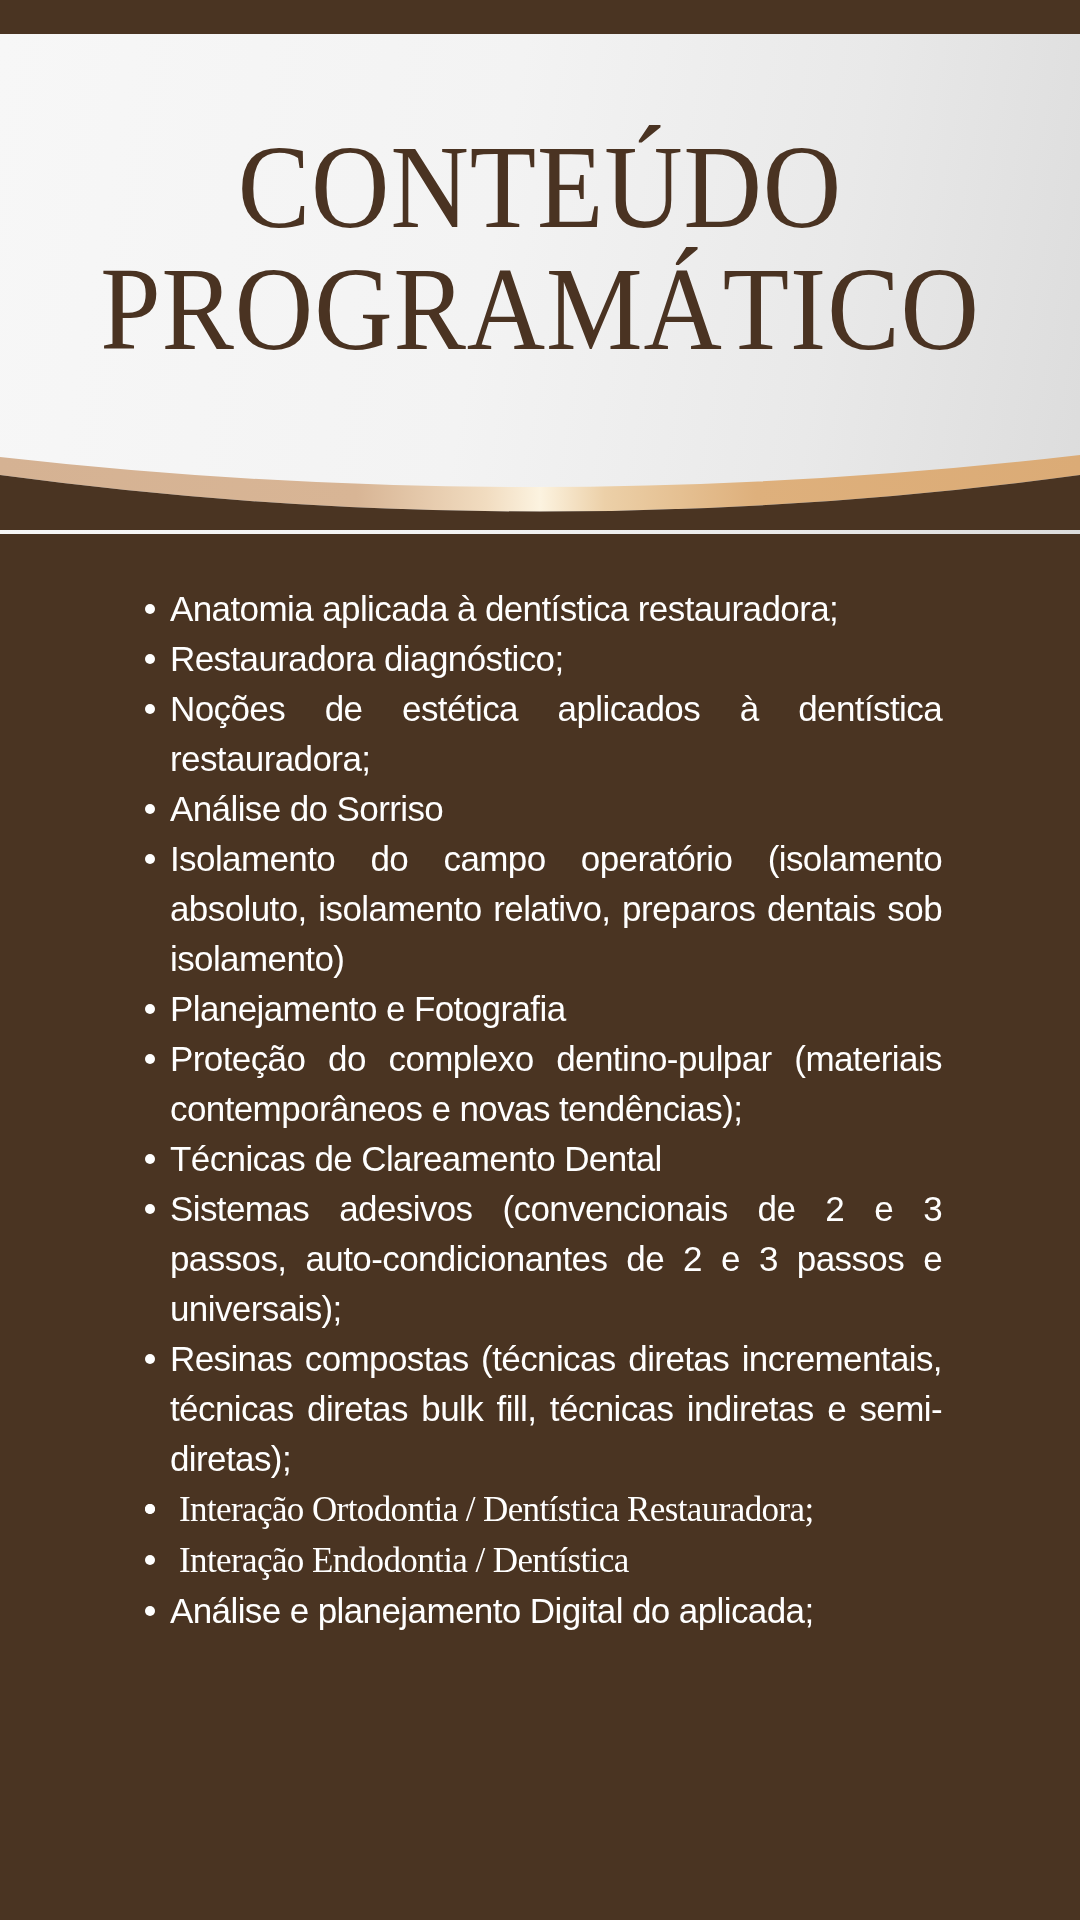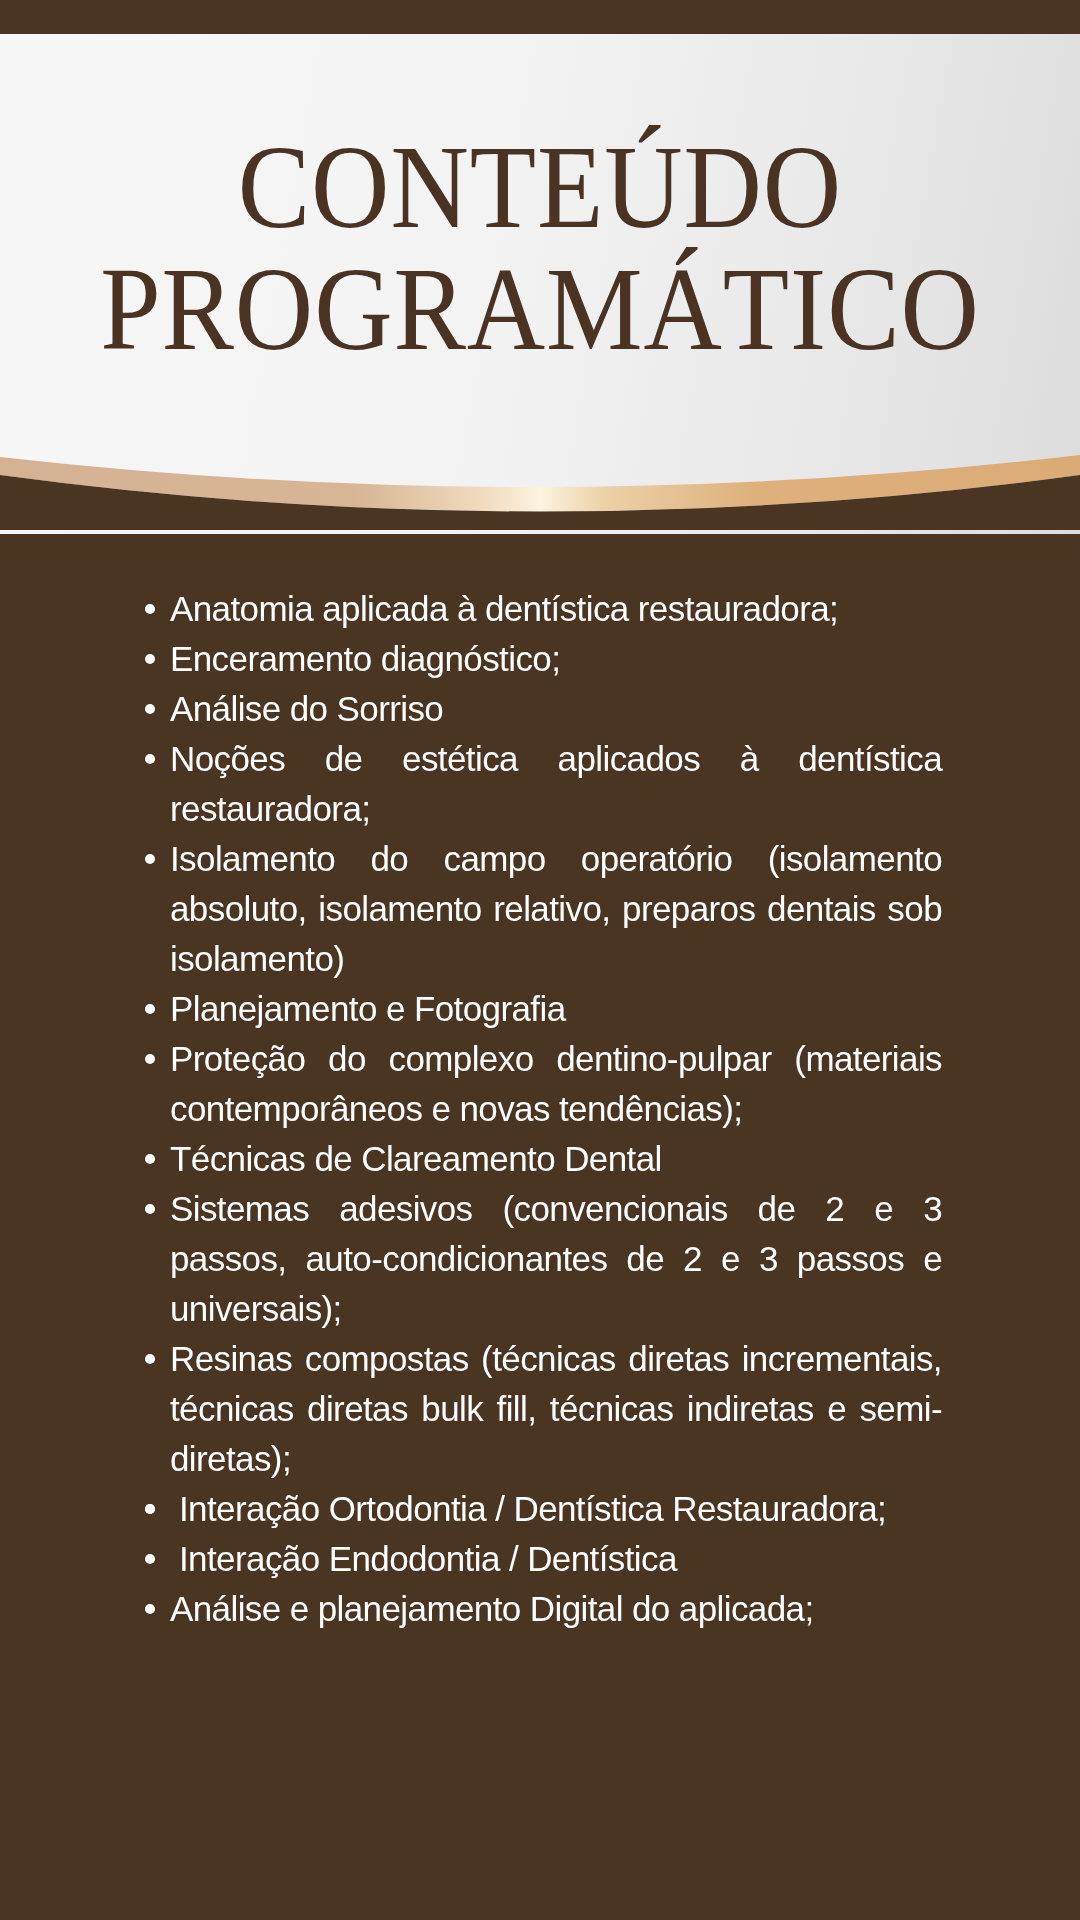"Enceramento diagnóstico;" span.topic-text { text: Enceramento -> Restauradora }
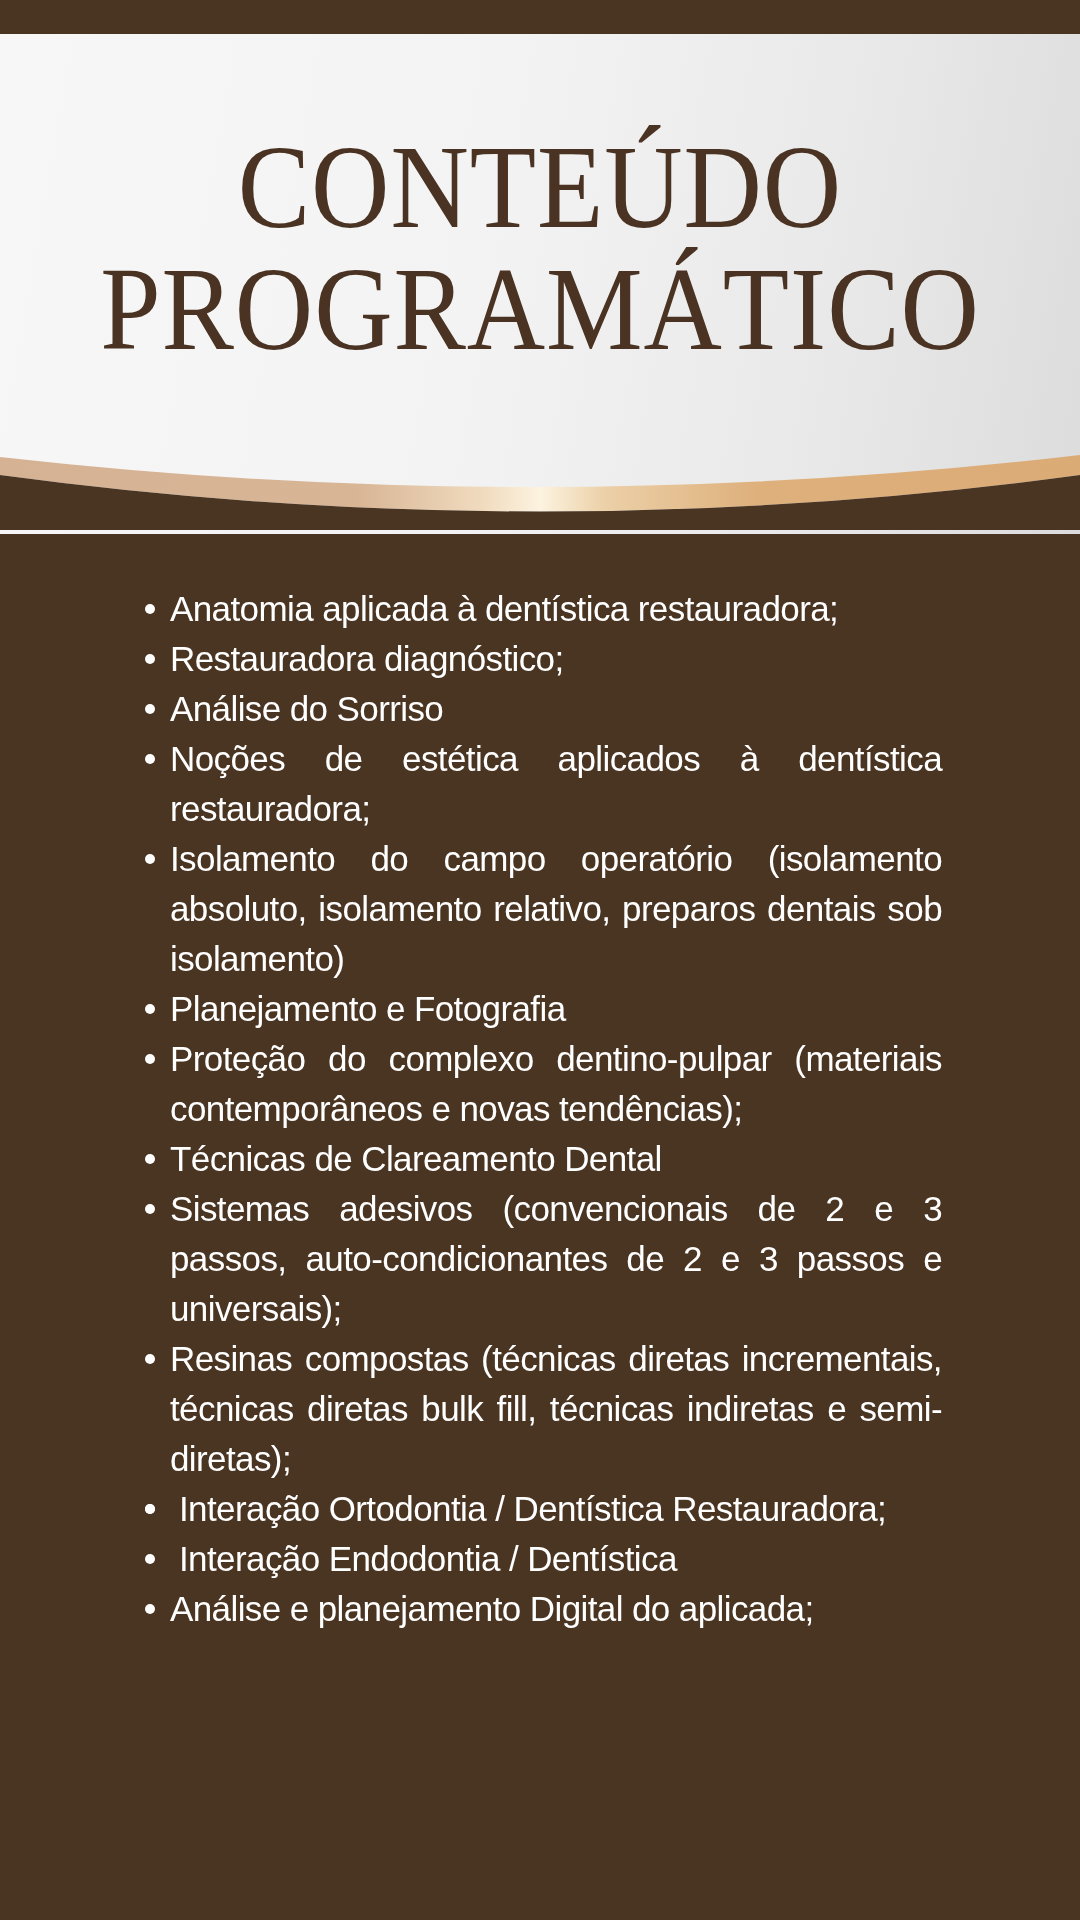"Análise do Sorriso" li.topic { order: before "Noções de estética aplicados à" -> after "Noções de estética aplicados à" }
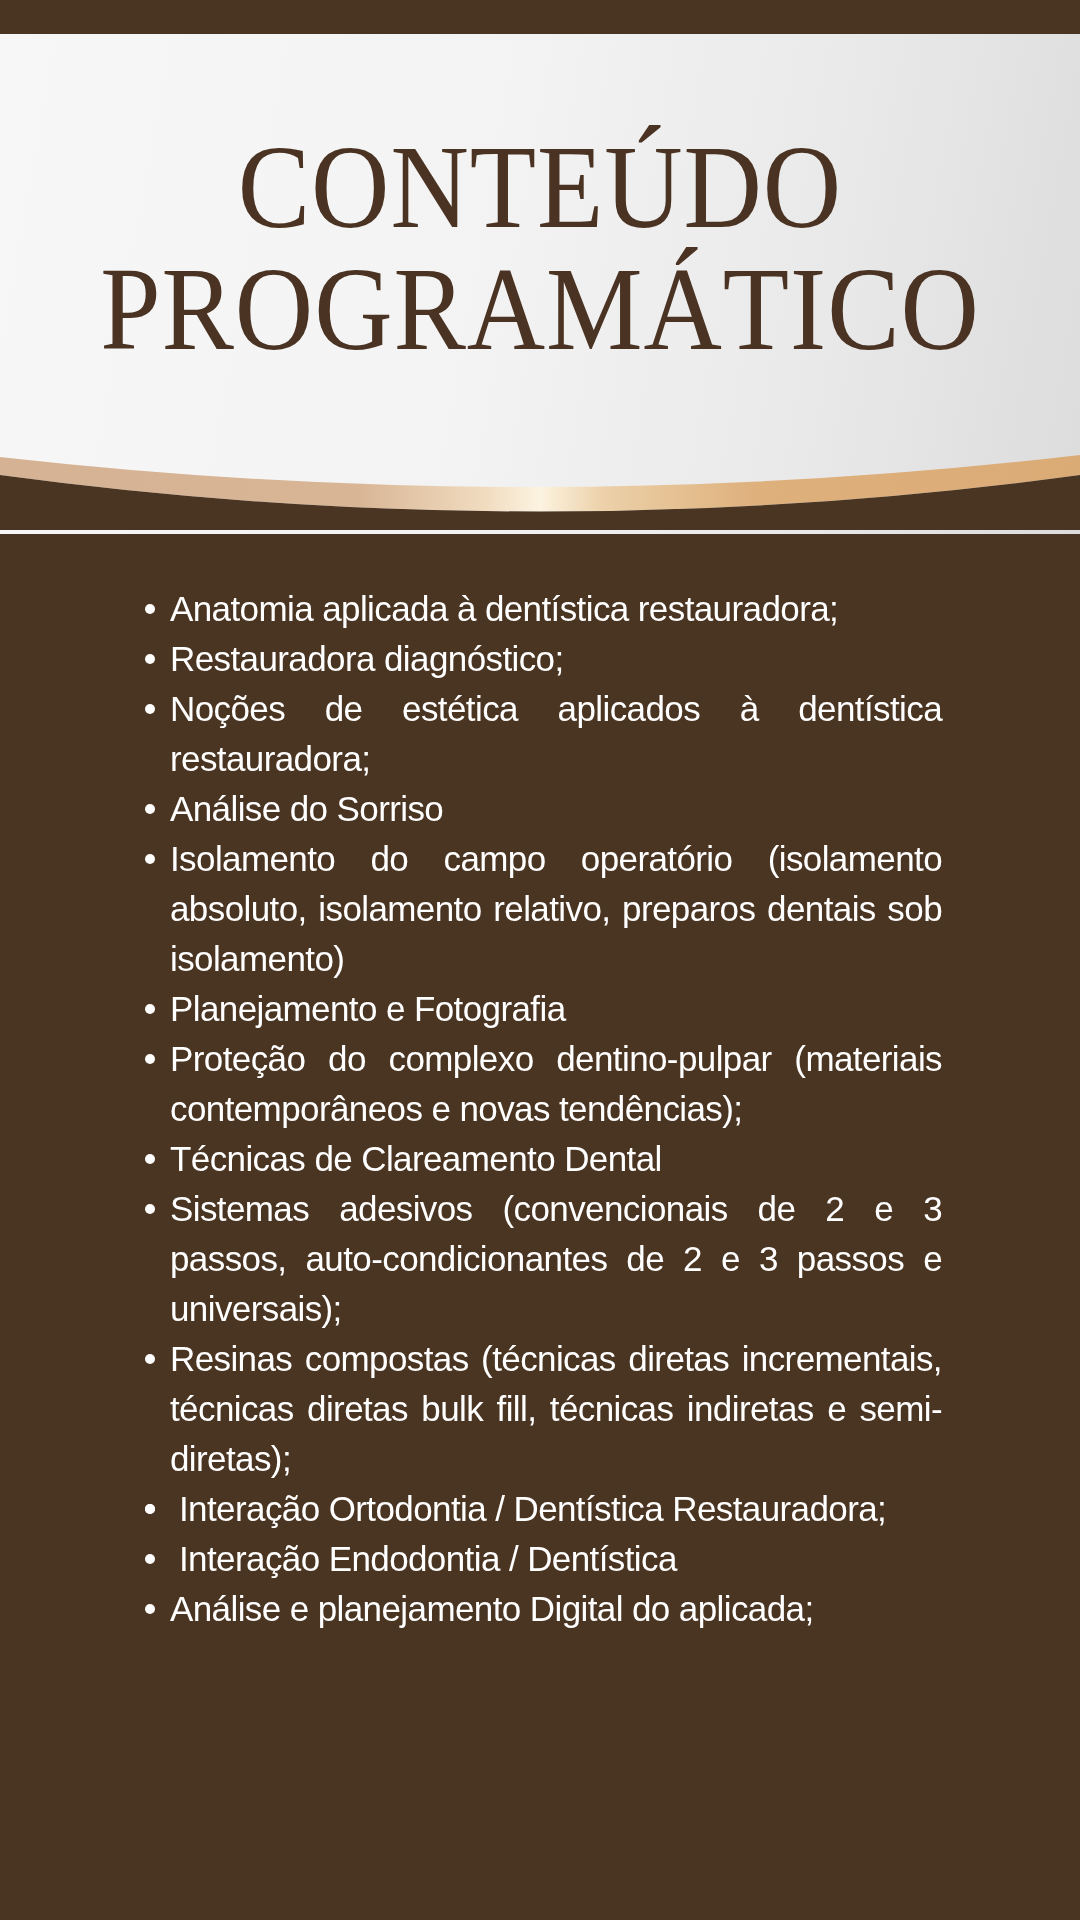"Interação Ortodontia / Dentística" .topic.indent .topic-text { font-family: none -> Liberation Serif, serif }
